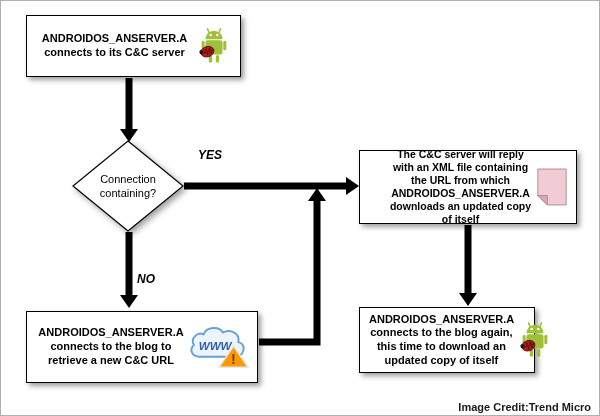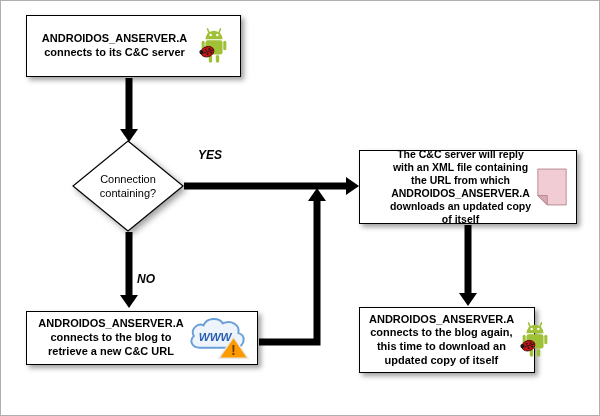"ANDROIDOS_ANSERVER.A connects to the blog to" div.node { height: 54px -> 72px }
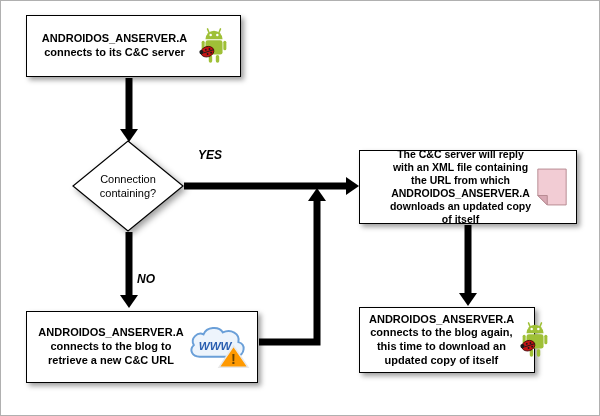"Image Credit:Trend Micro" div.credit { html: none -> <div>Image Credit:Trend Micro</div> }
